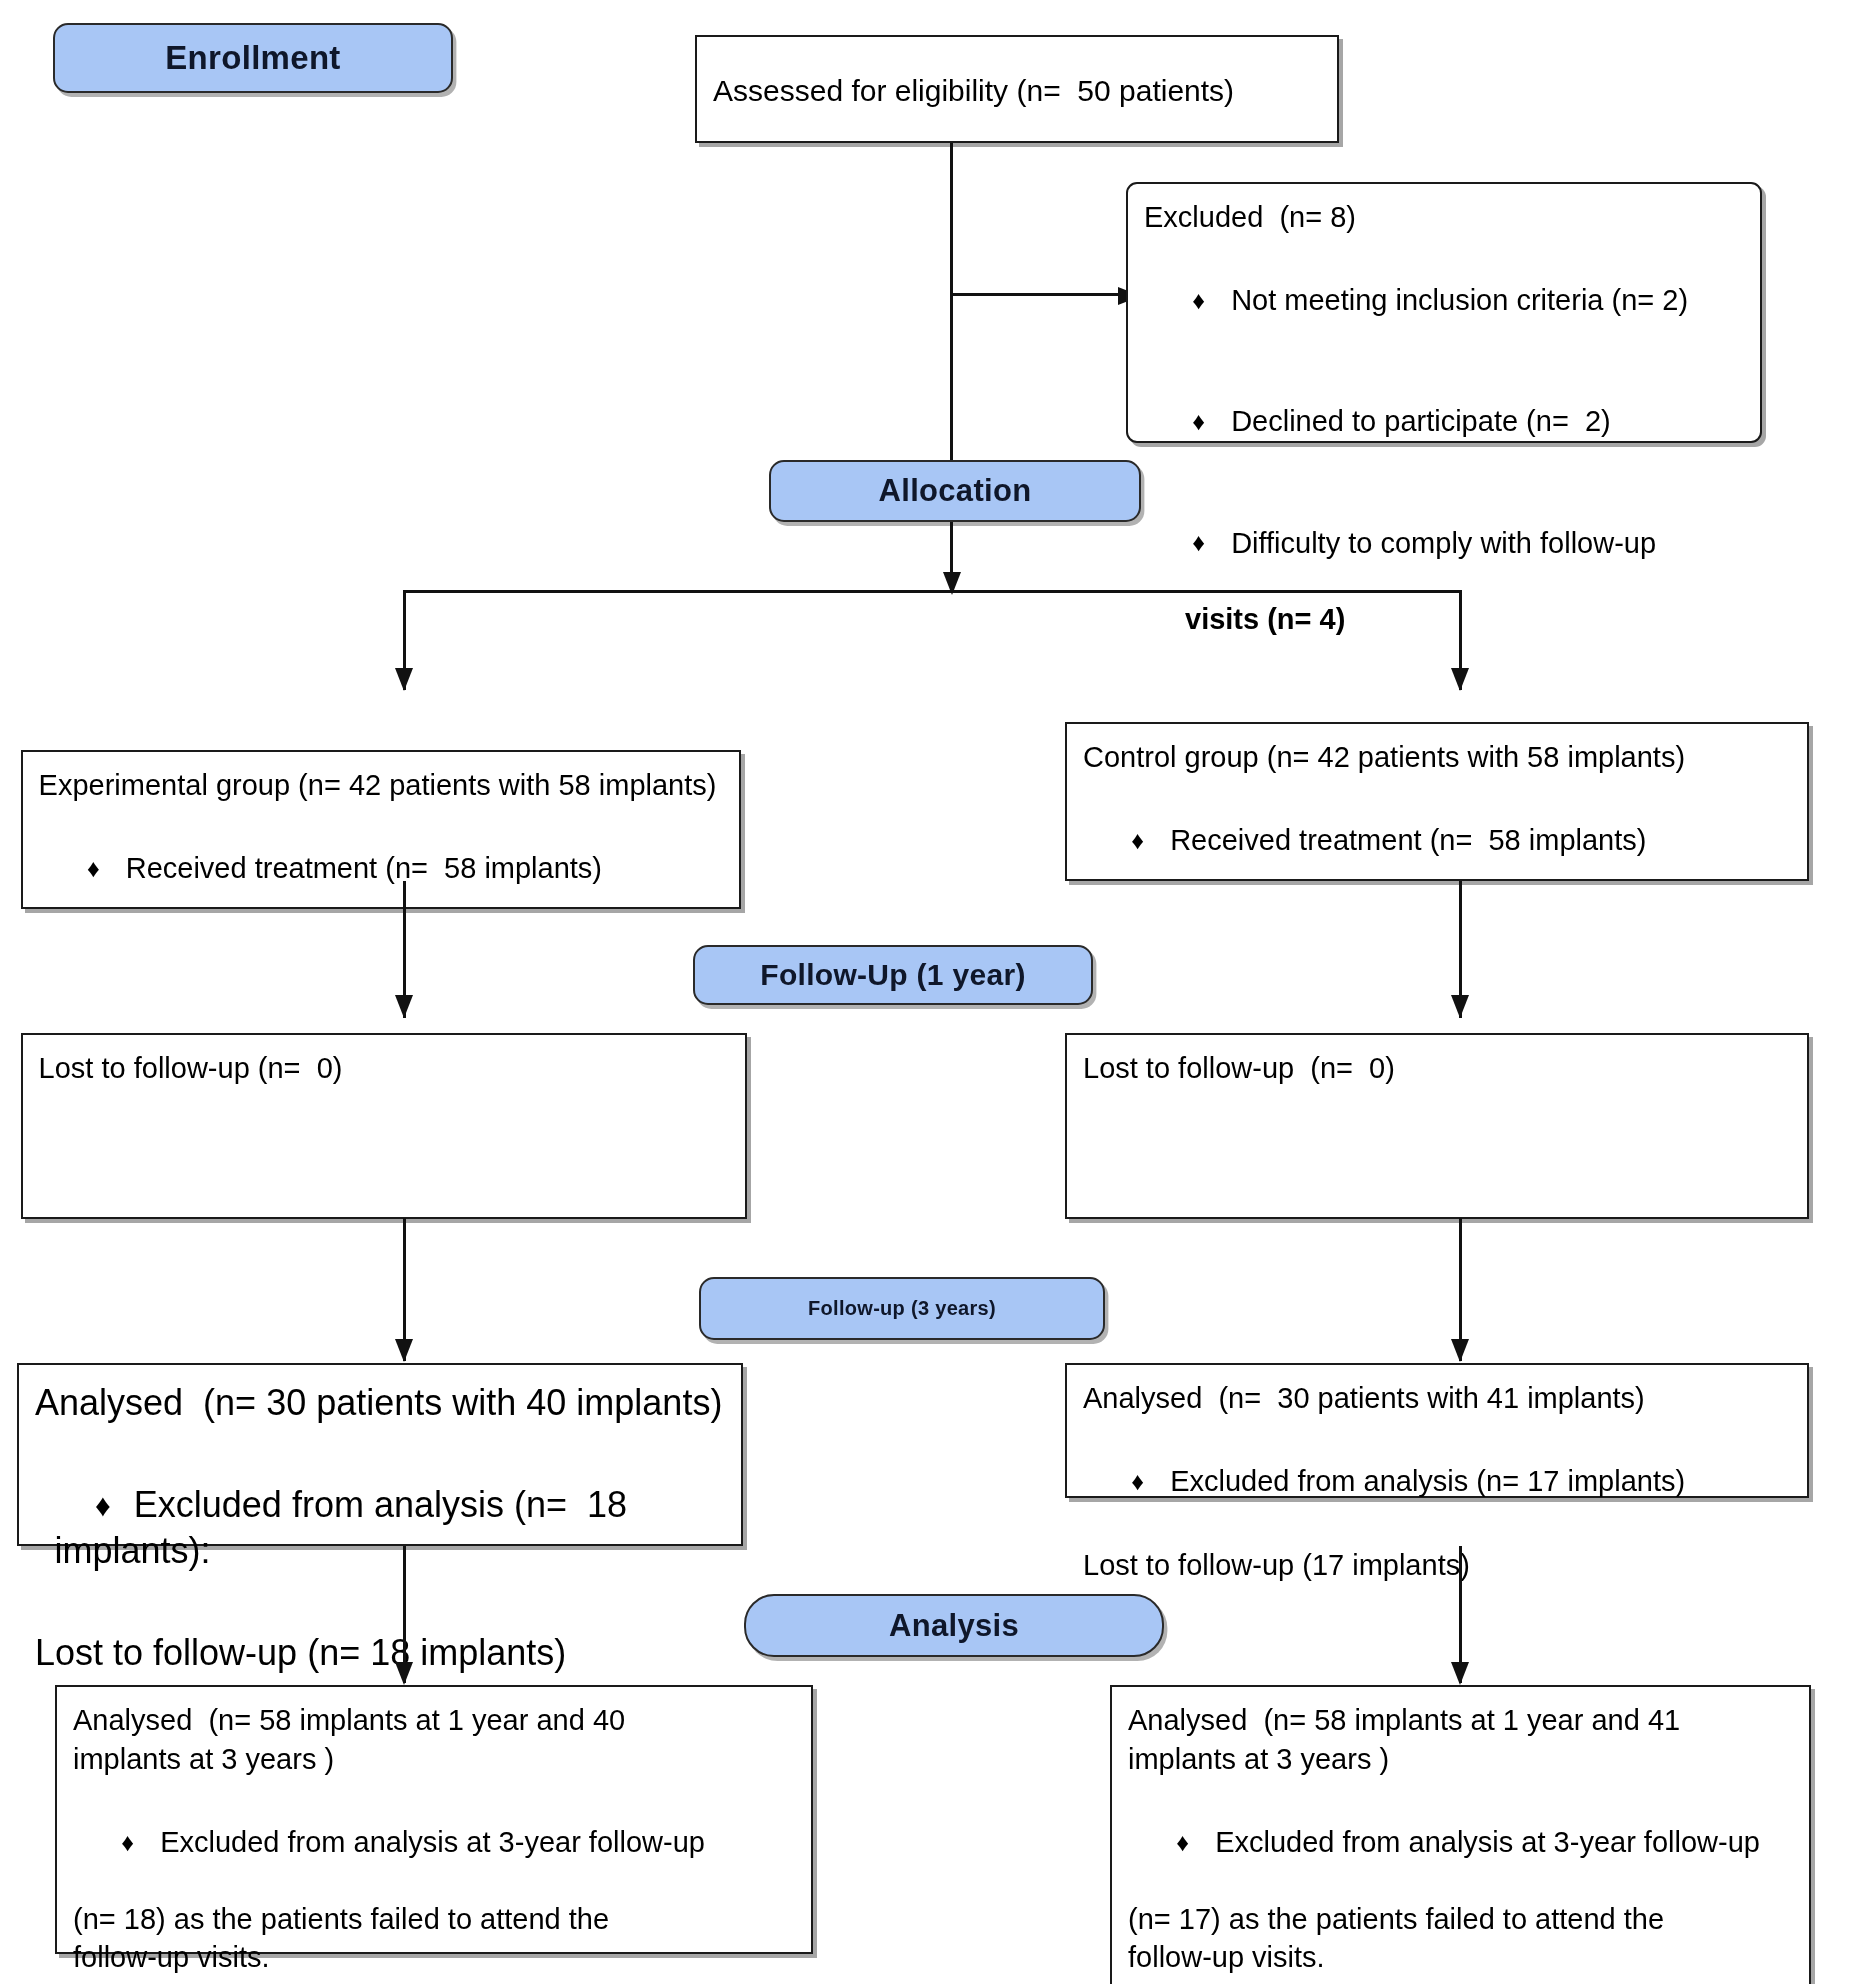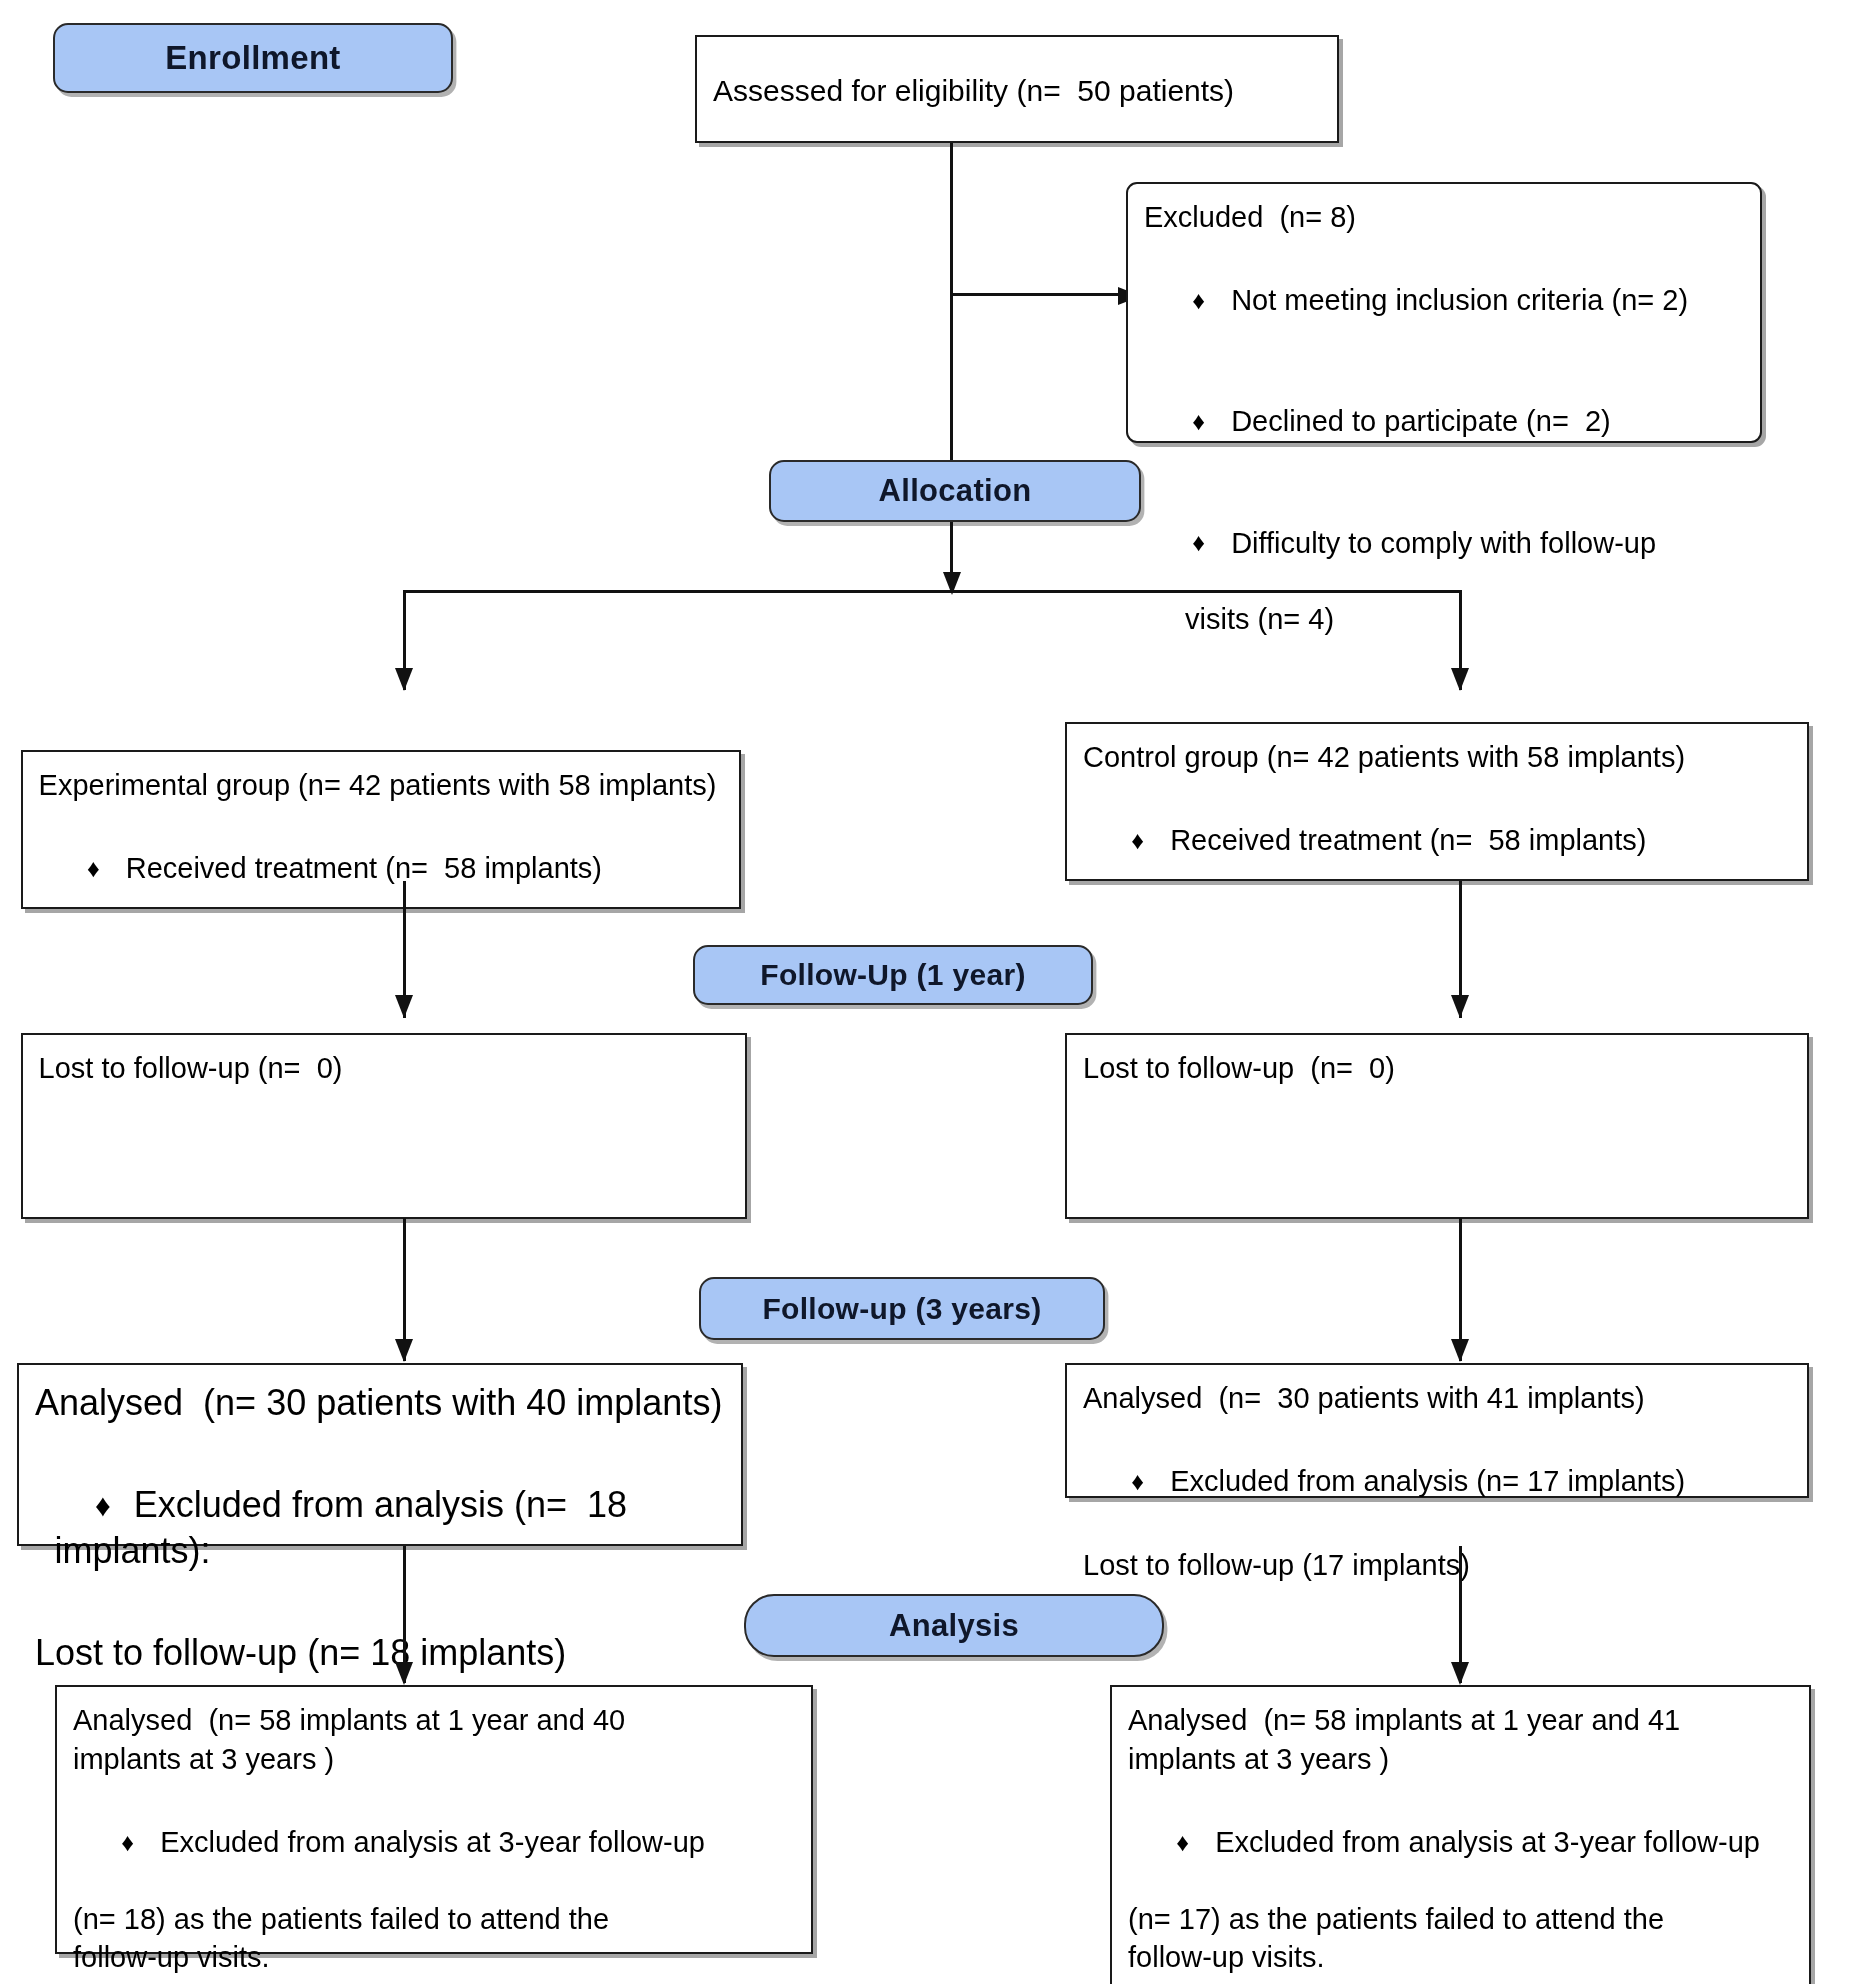"visits (n= 4)" .indent2 { font-weight: none -> bold }
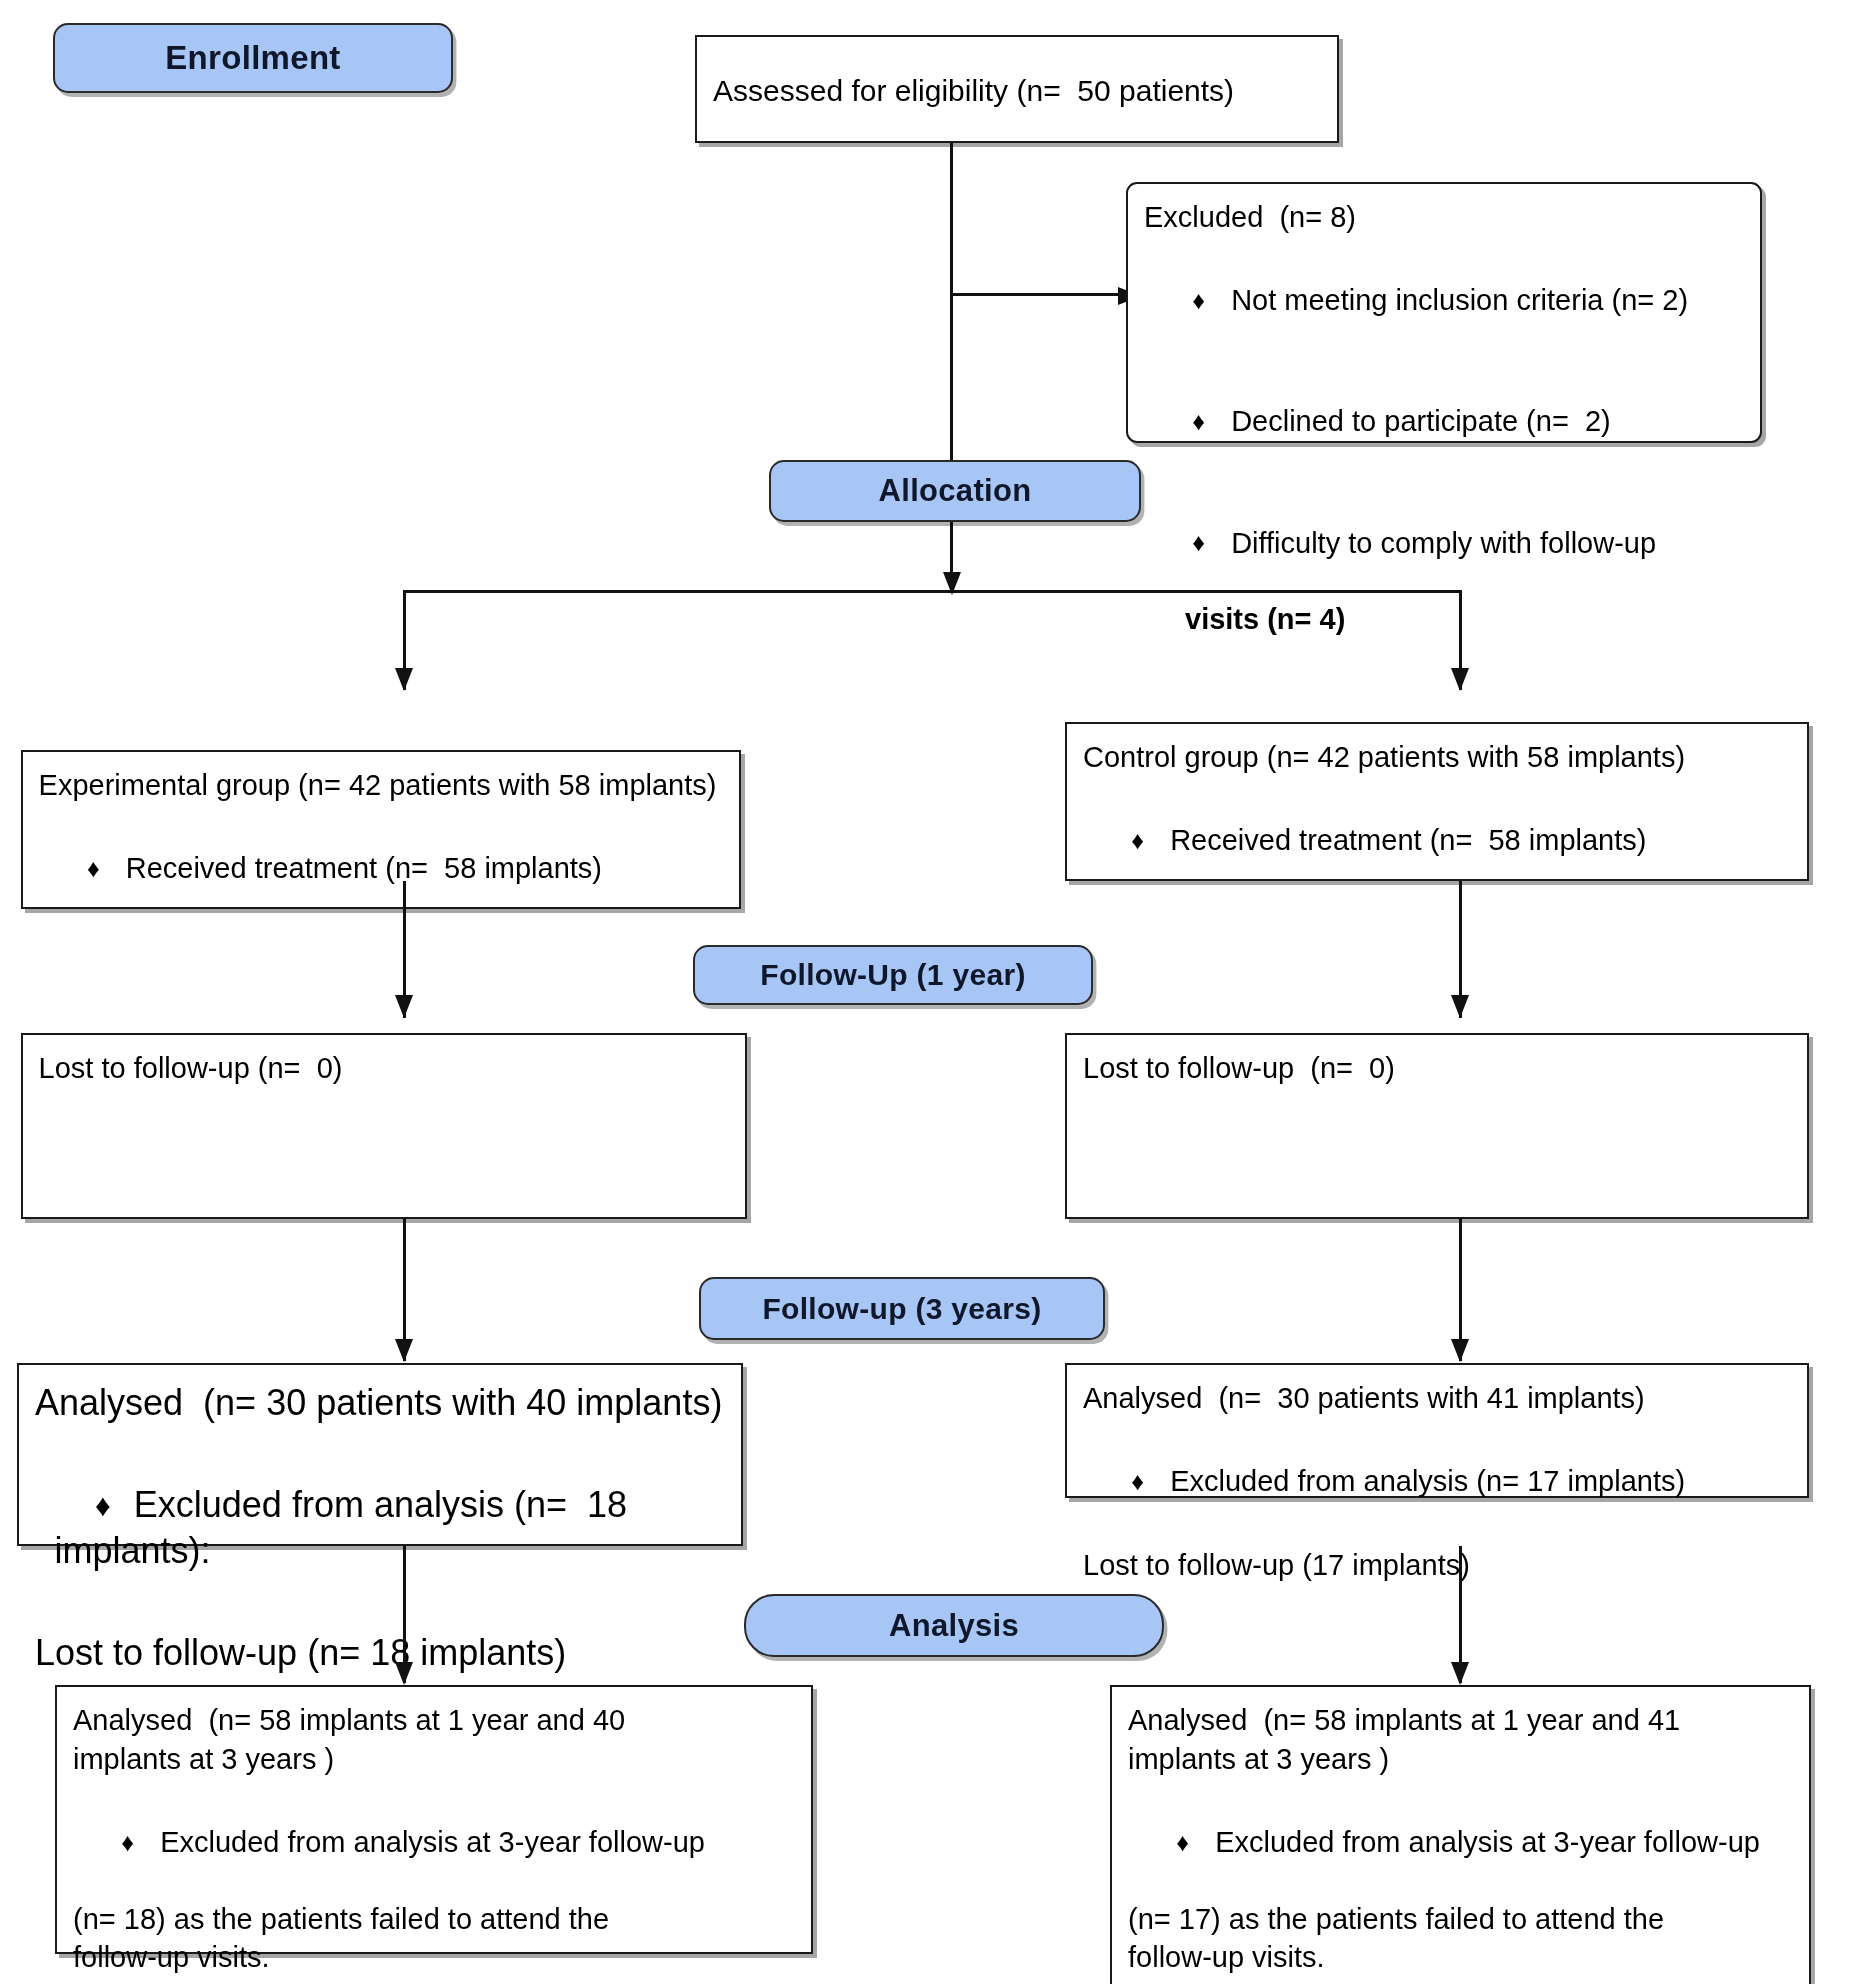"Follow-up (3 years)" div.pill { font-size: 30px -> 20px }
